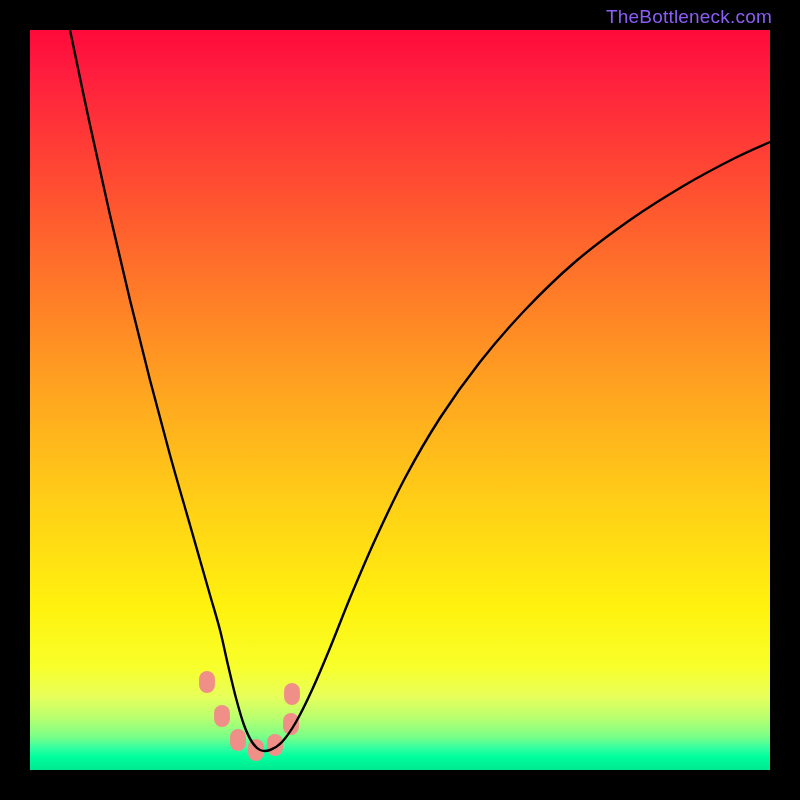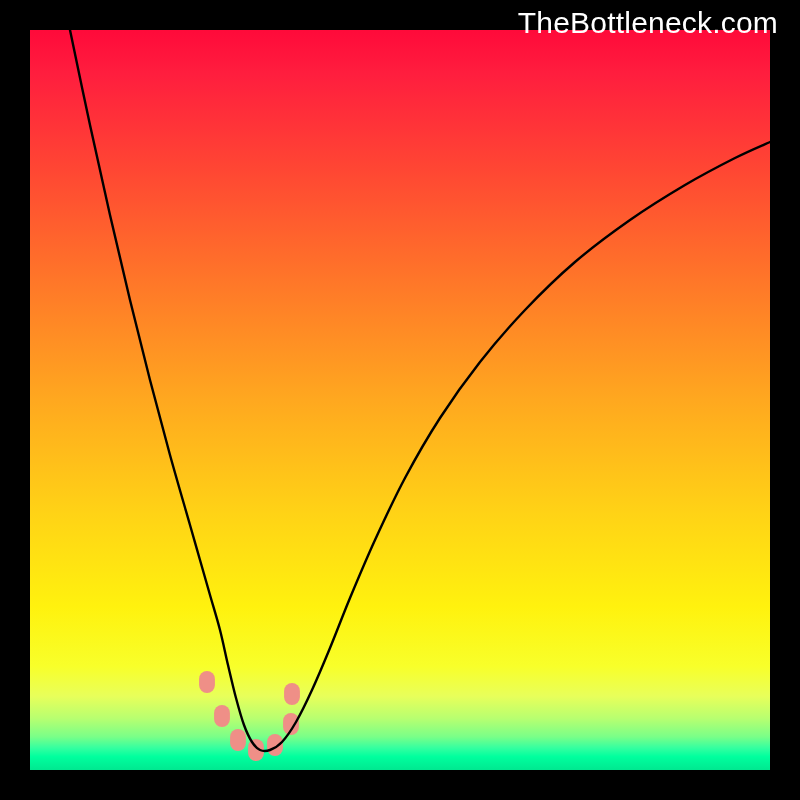"TheBottleneck.com" .watermark { color: #ffffff -> #8b5cf6; font-size: 30px -> 19px; right: 22px -> 28px }
